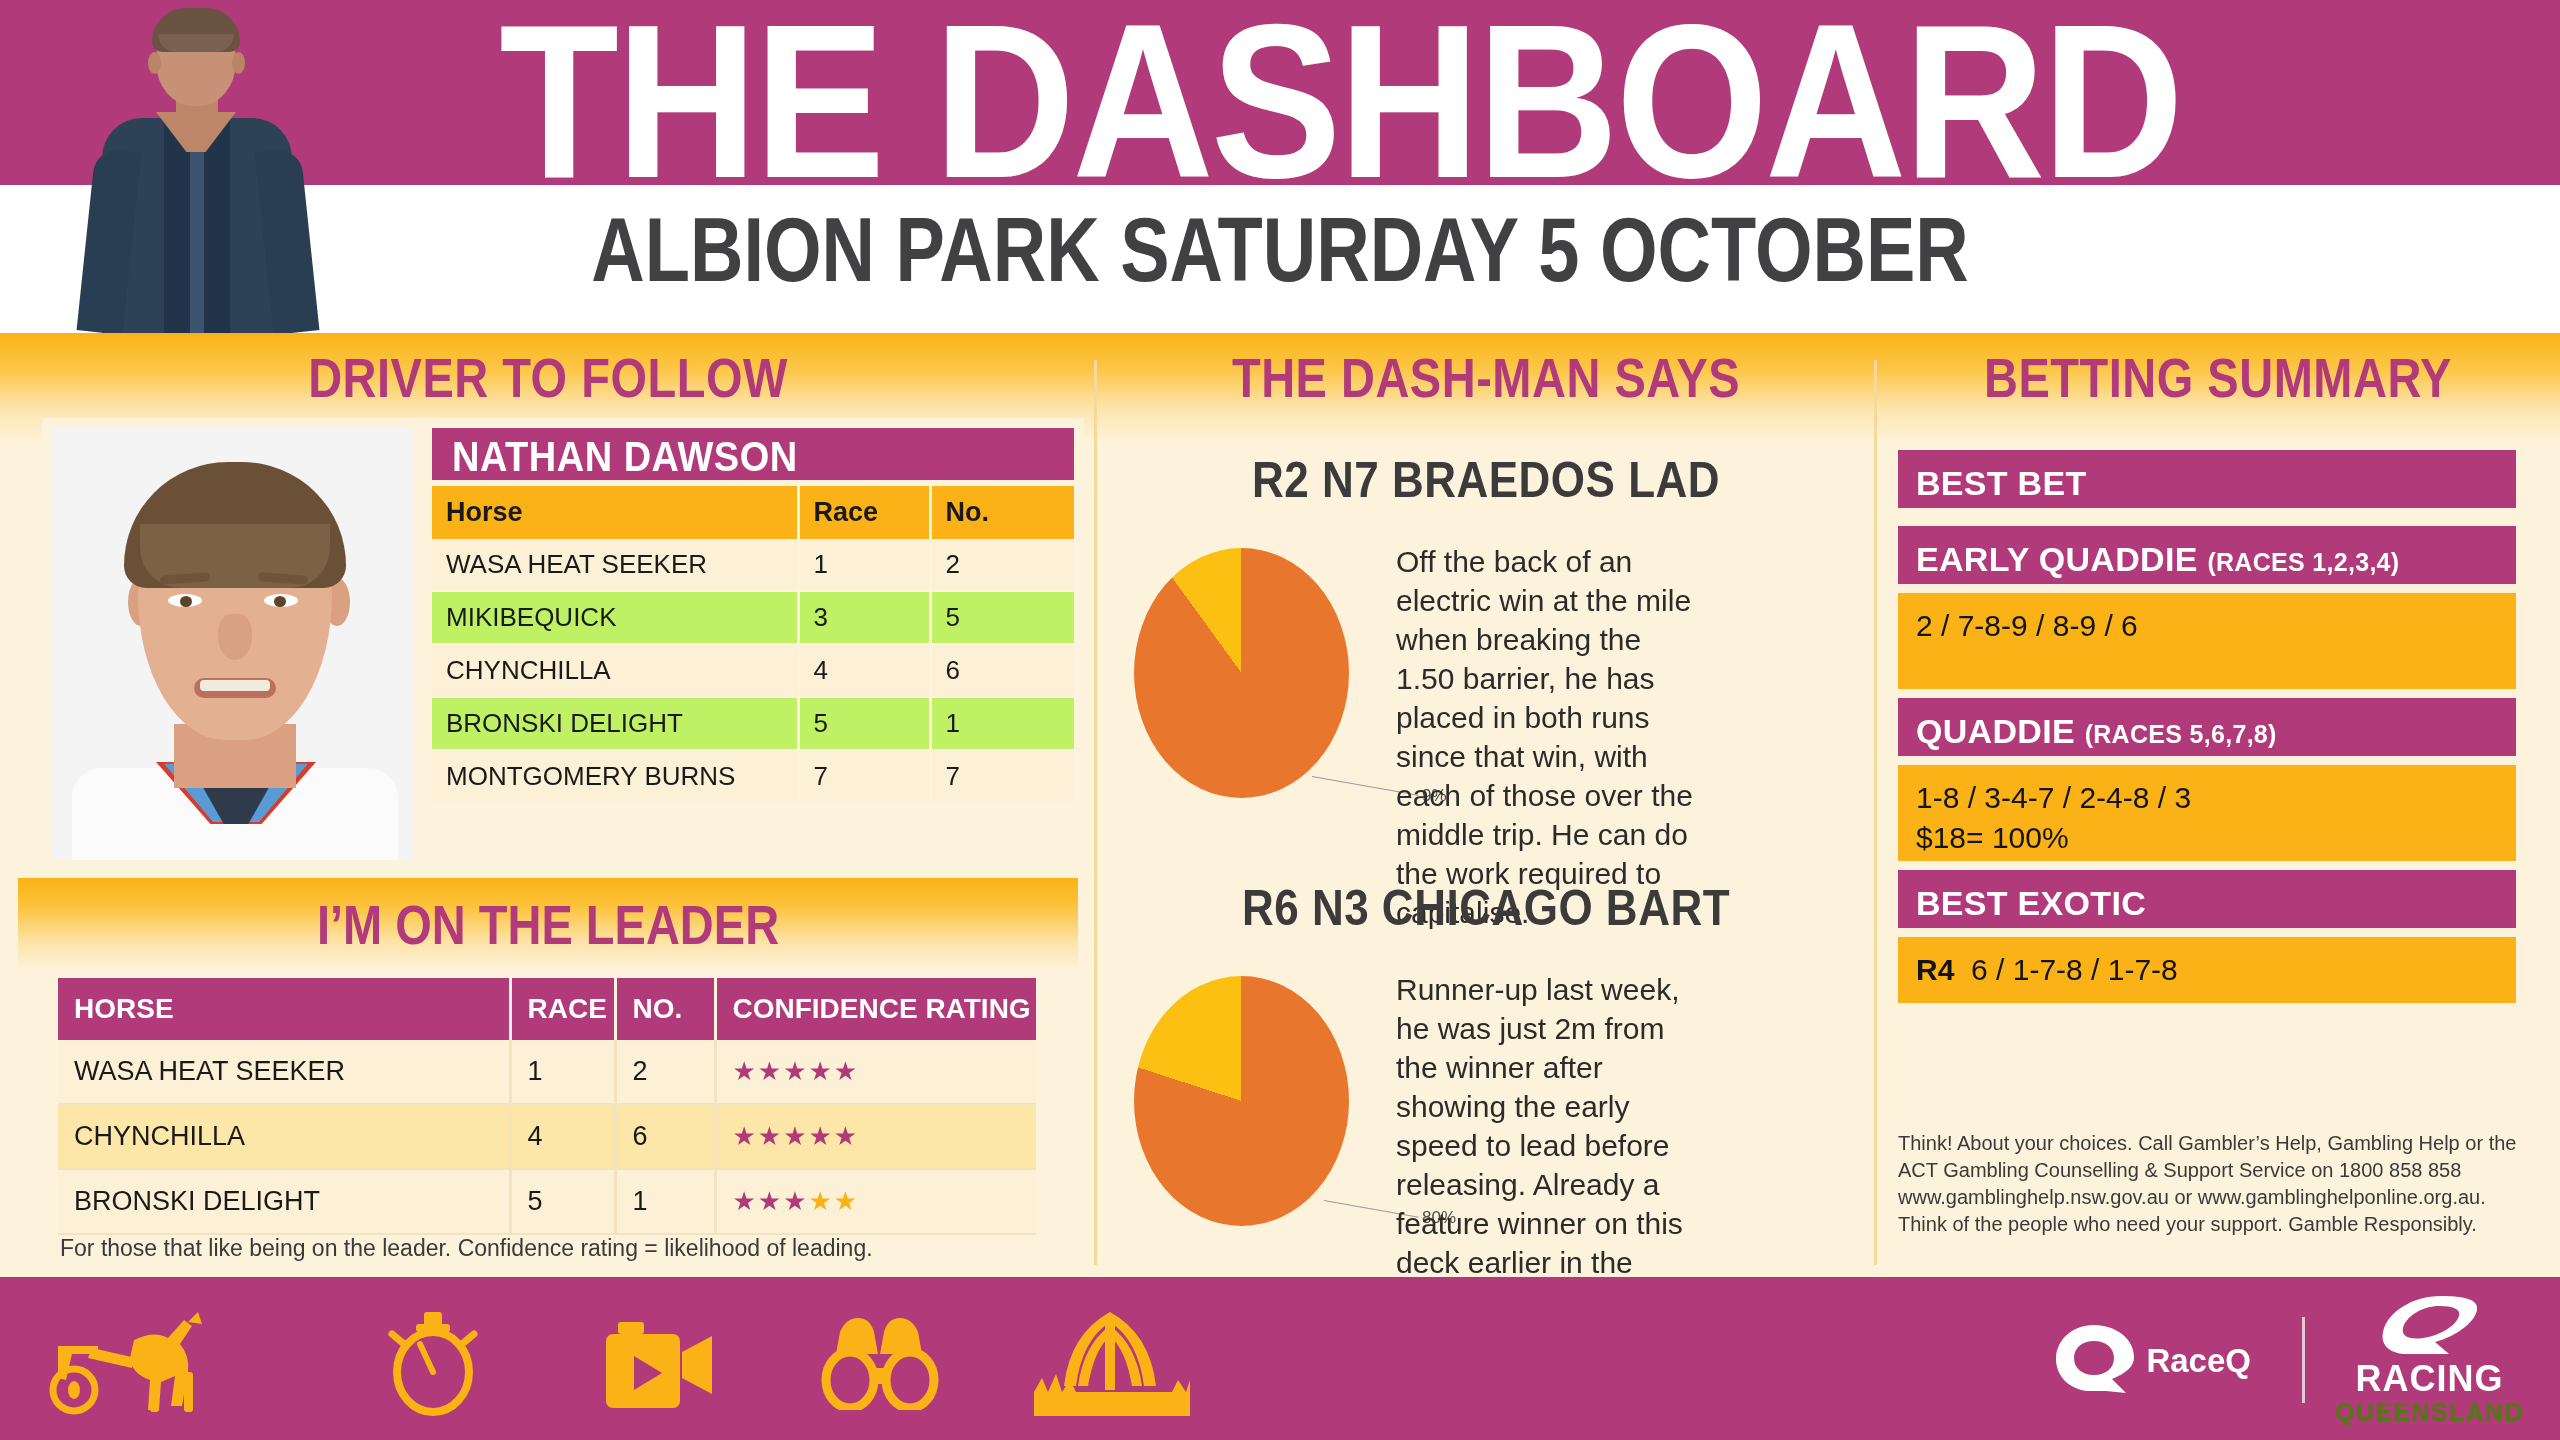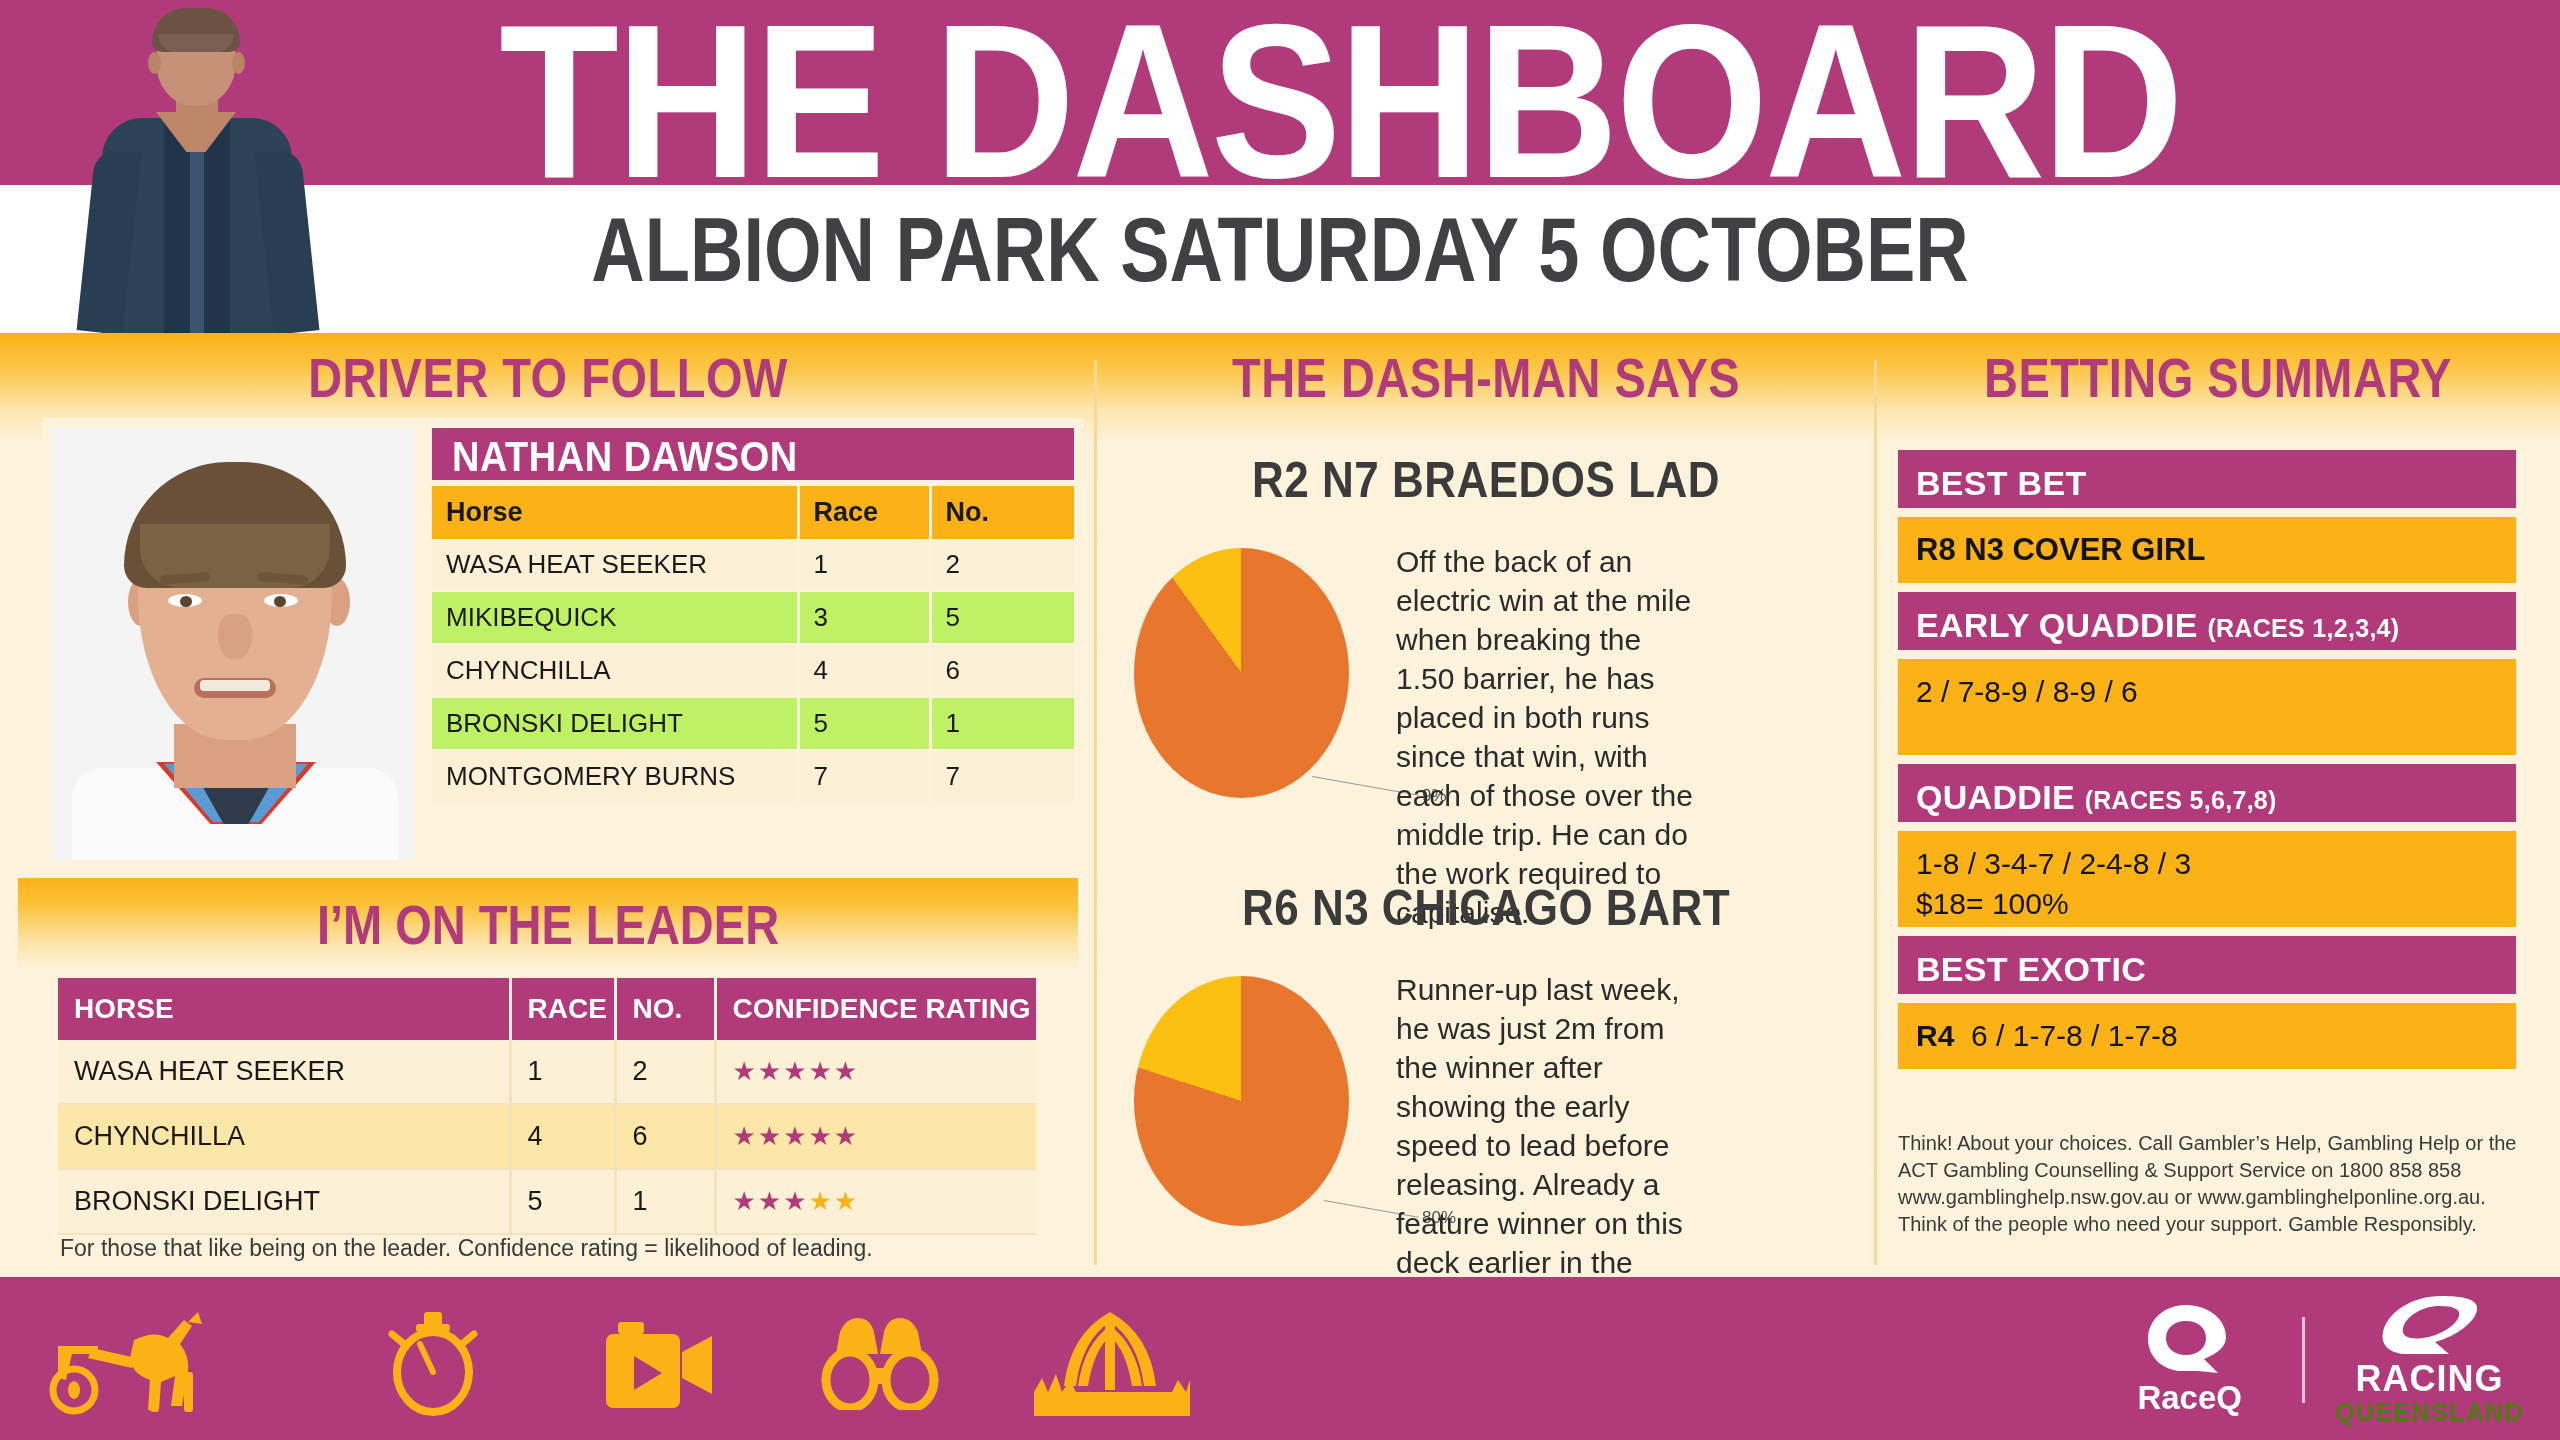"R8 N3 COVER GIRL" div.bet-val { html: <div>R8 N3 COVER GIRL</div> -> none }
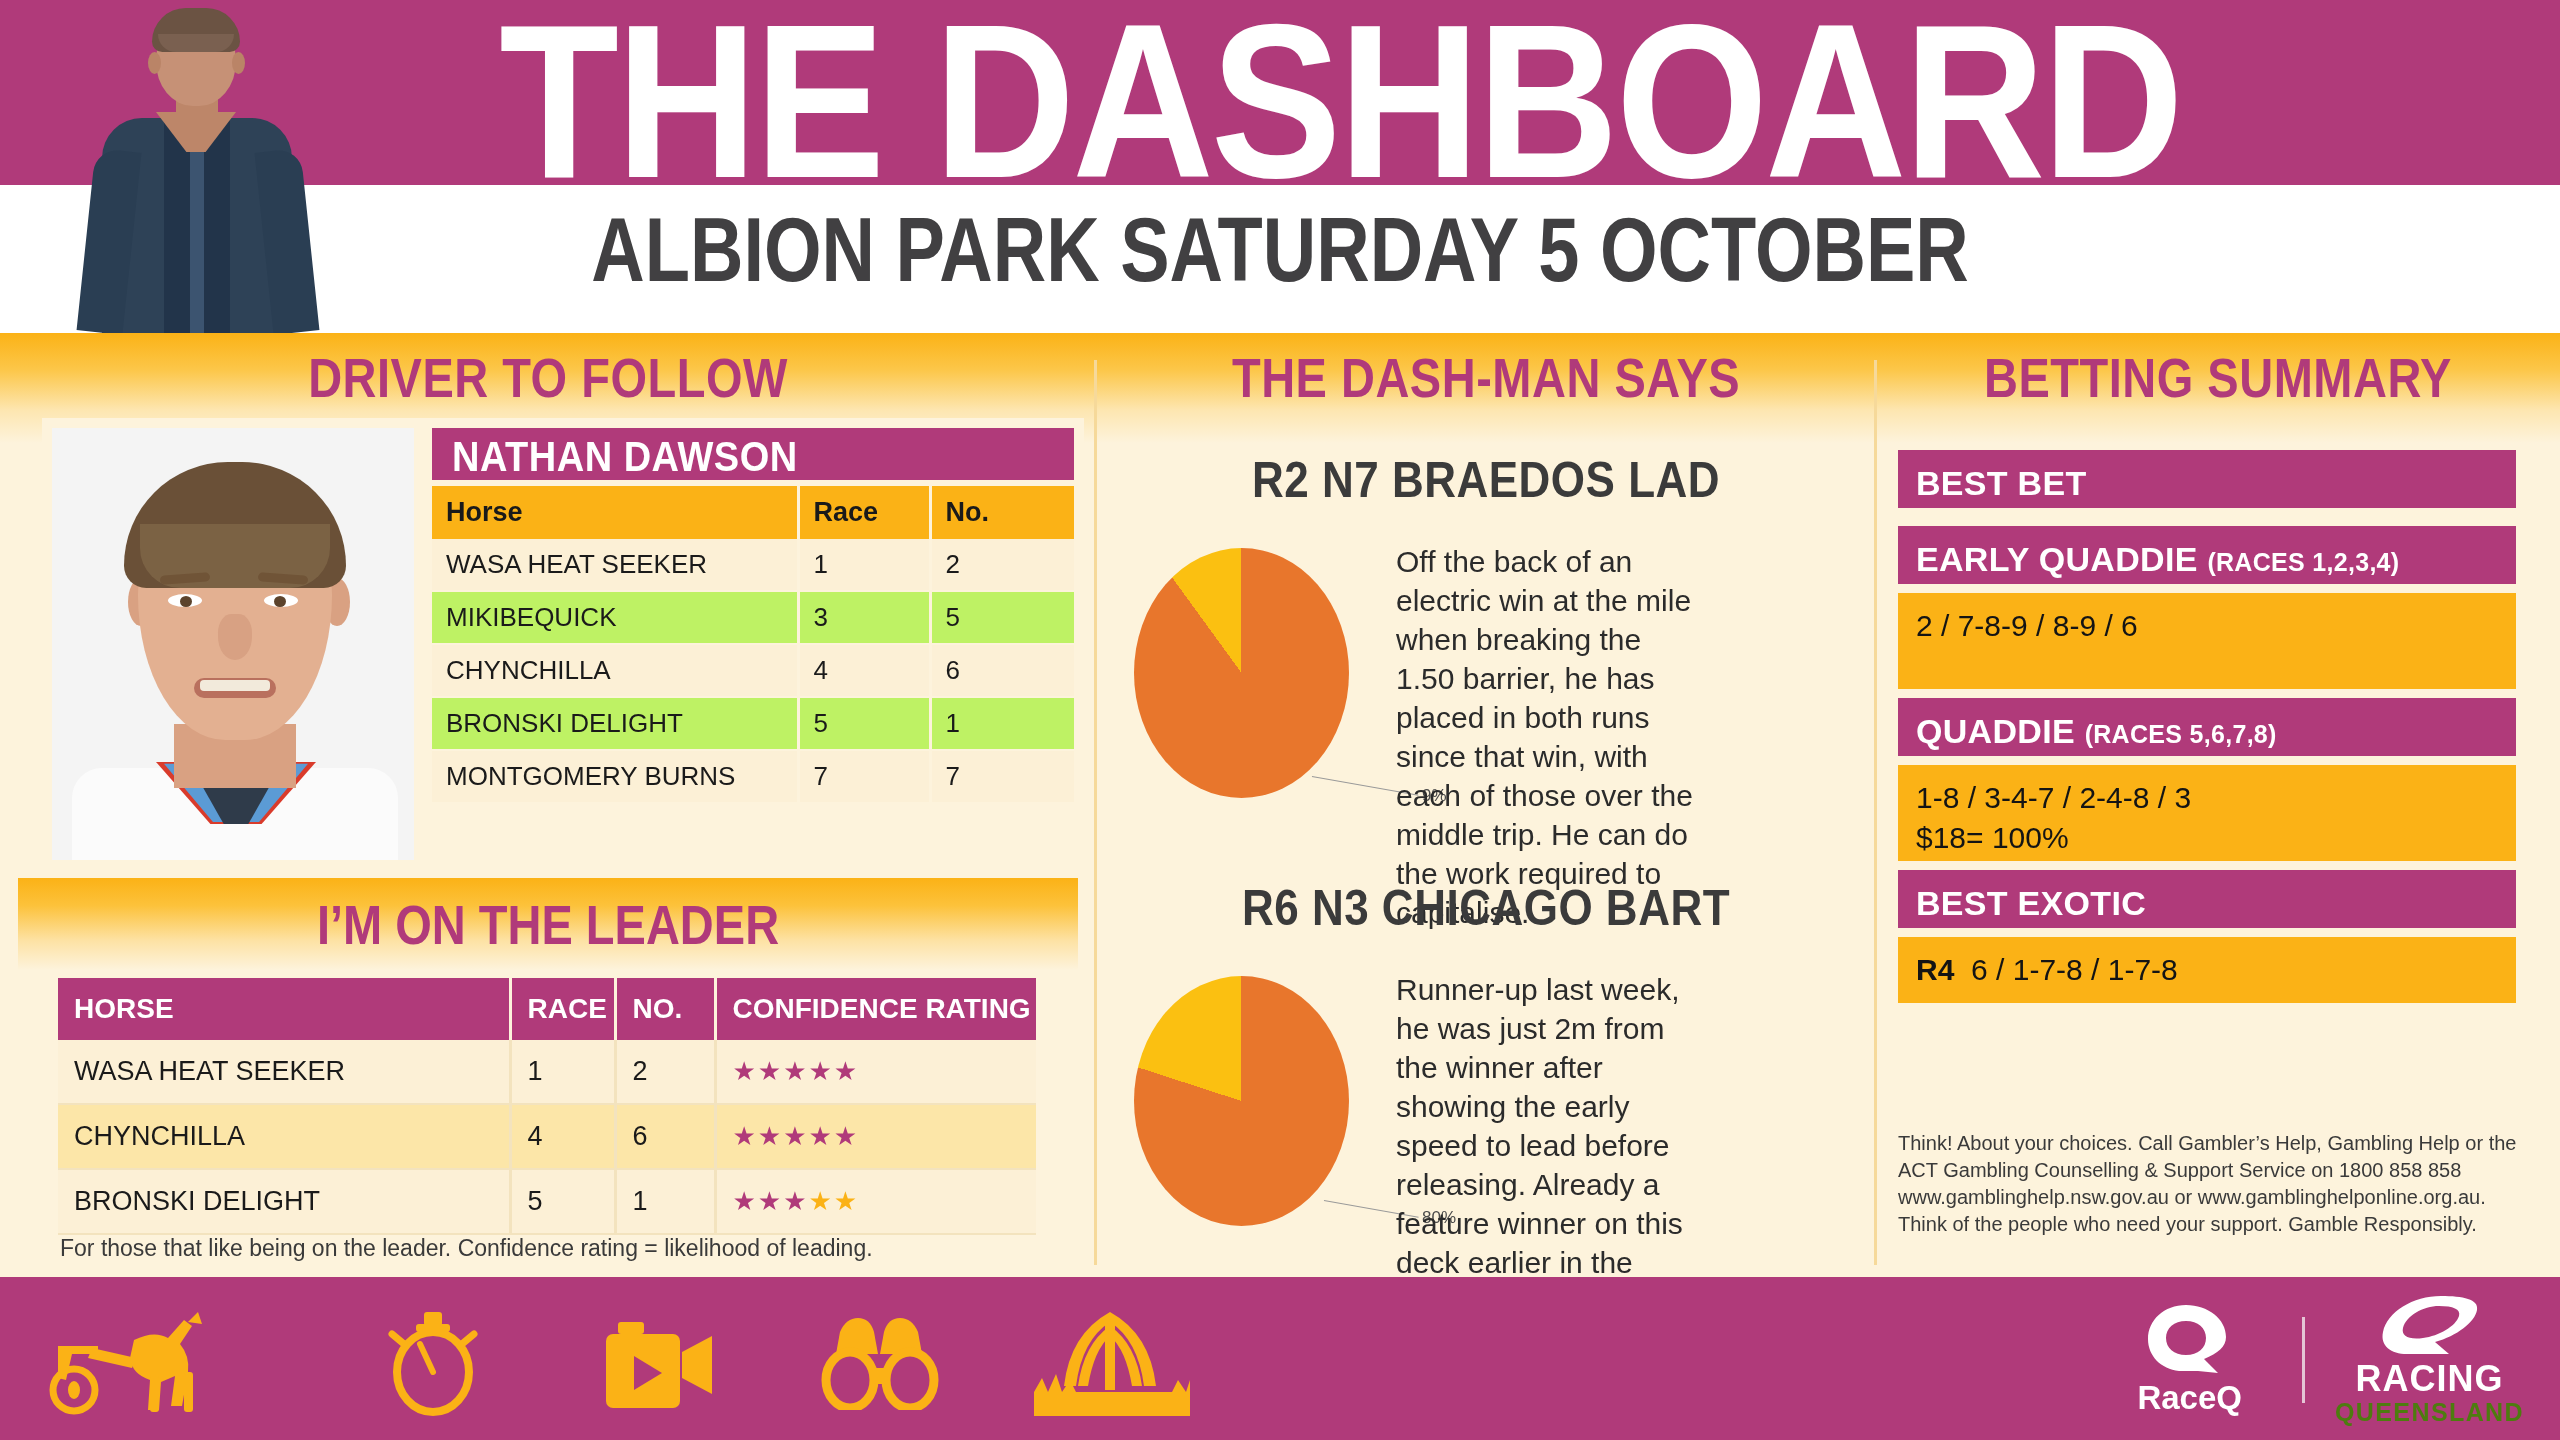"RaceQ" .logo-raceq { flex-direction: column -> row; margin-right: 30px -> 21px }
